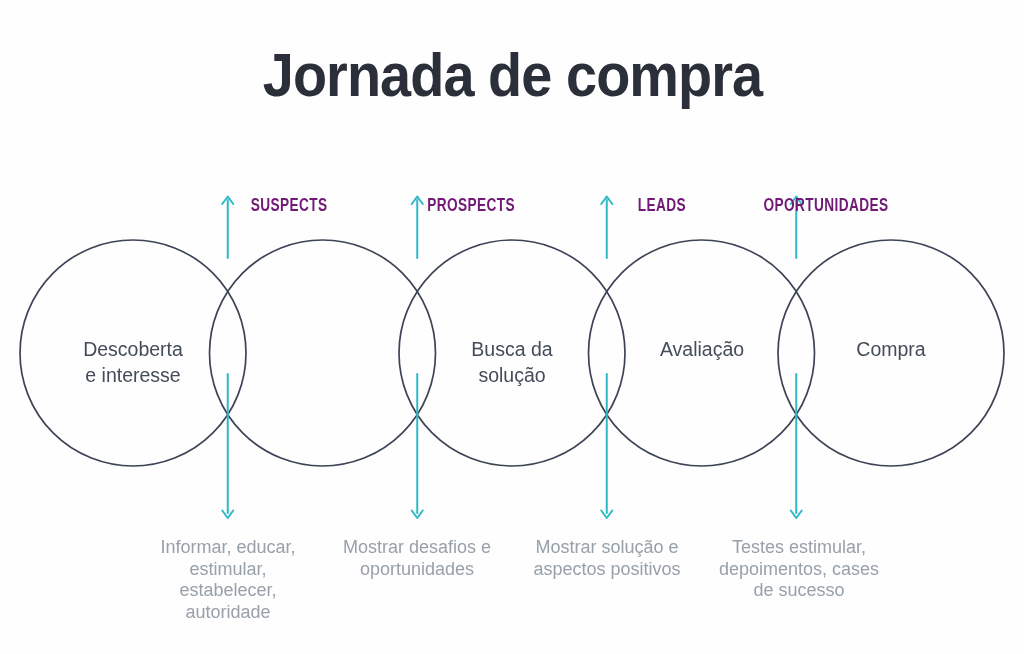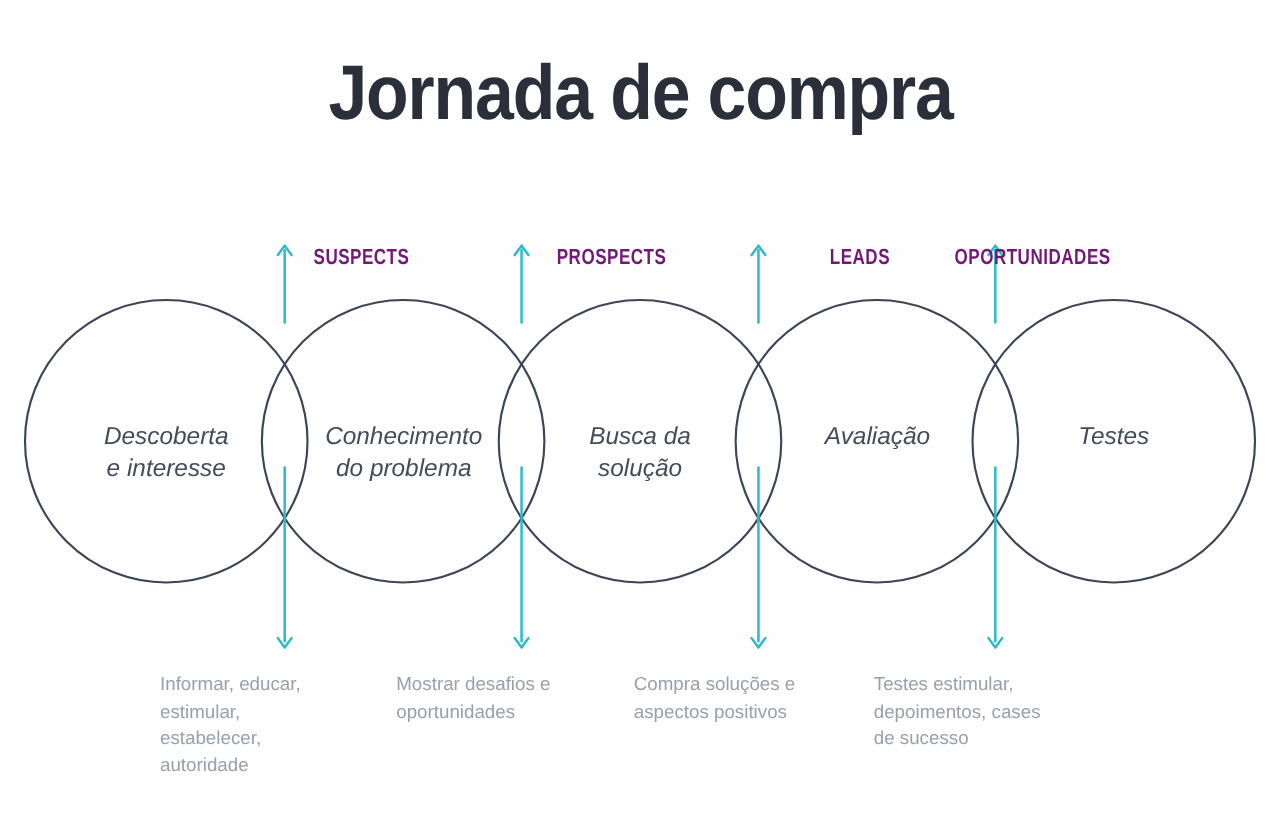"PROSPECTS" div.funnel-label { left: 325px -> 307px }
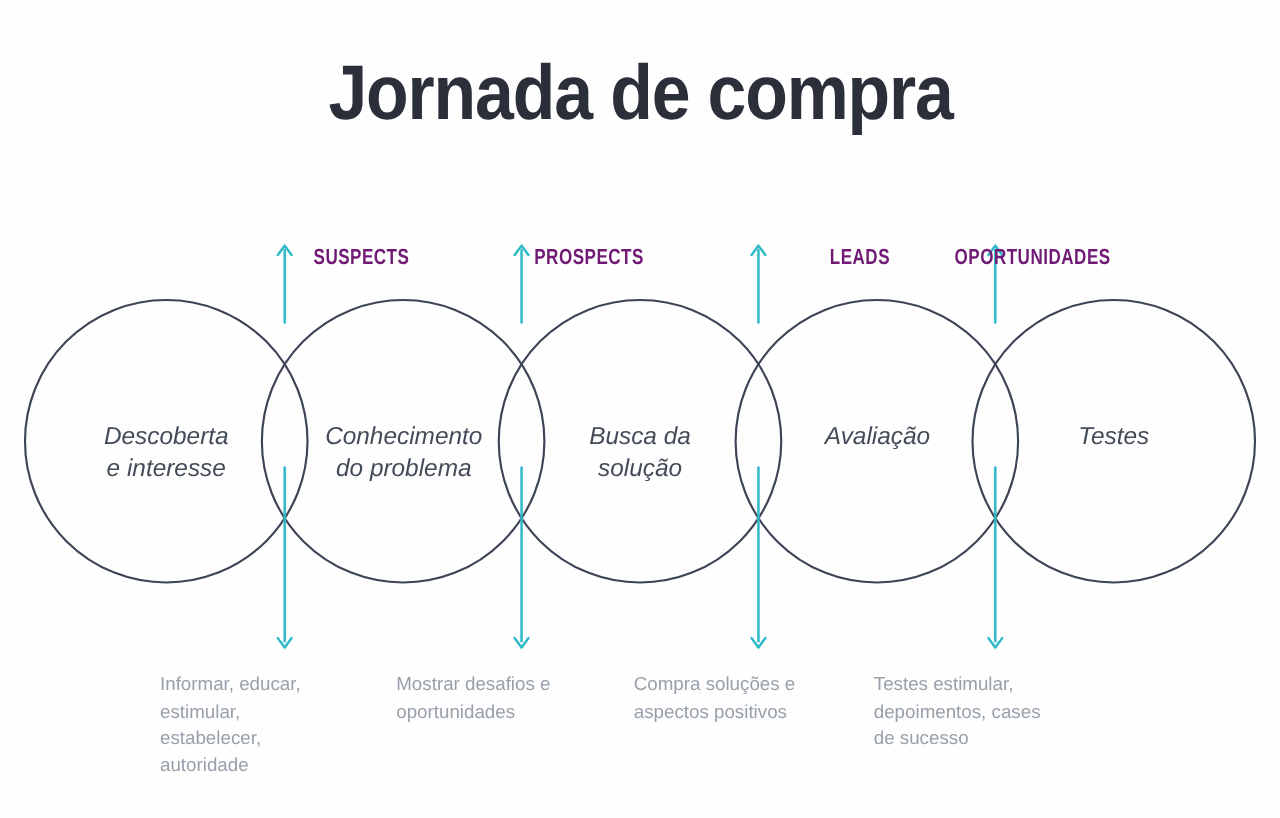"LEADS" div.funnel-label { left: 499px -> 473px }
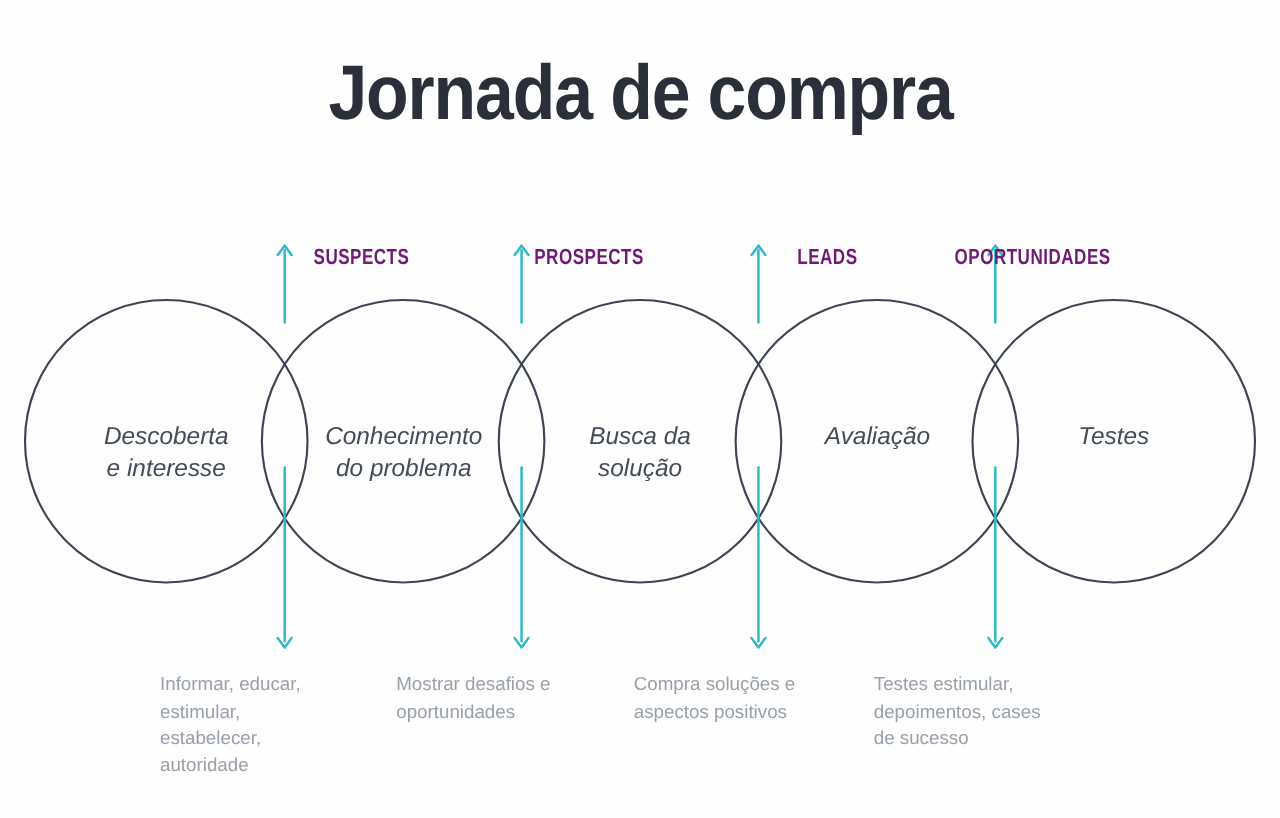"Descoberta" .circle-label { font-style: italic -> none }
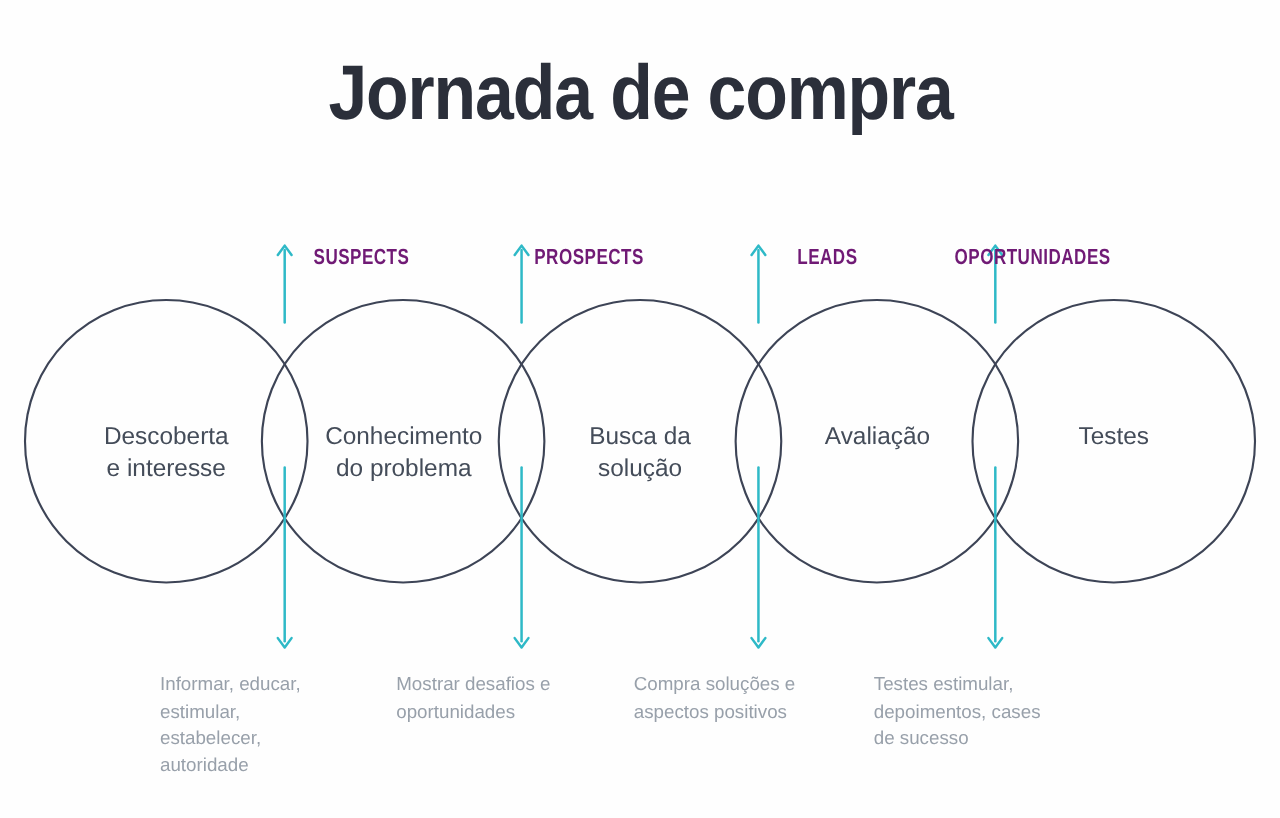"Conhecimento" div.circle-label { html: <div>Conhecimento do problema</div> -> none }
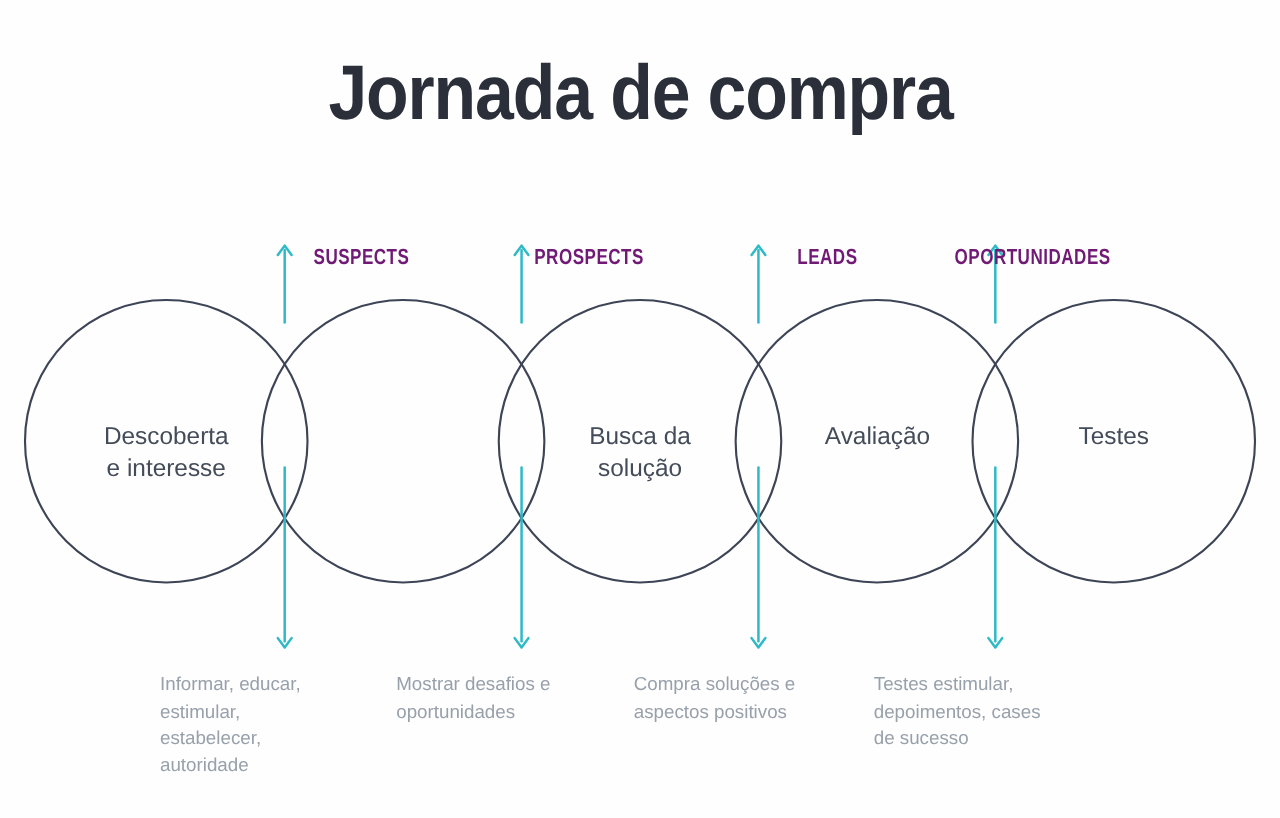"Testes" div.circle-label { text: Testes -> Compra }
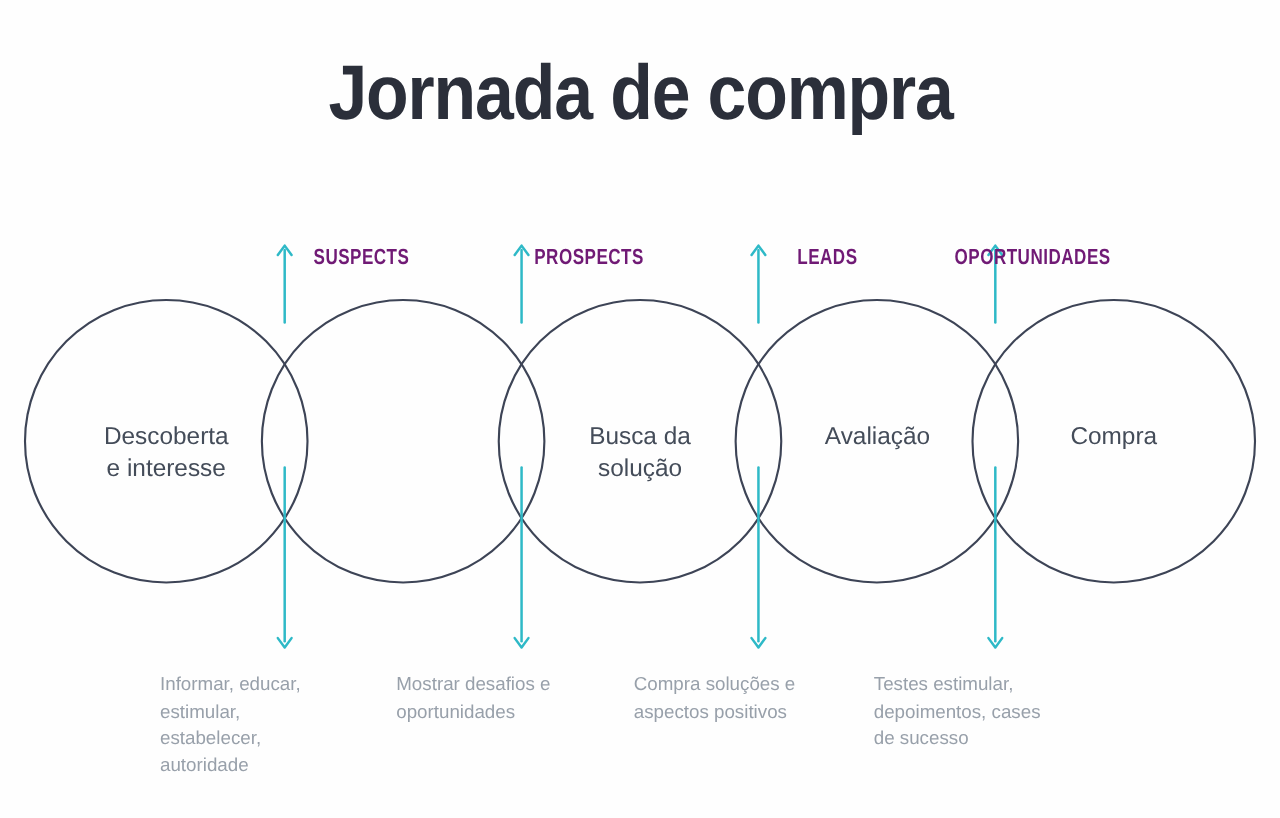"Informar, educar," .note { font-size: 15px -> 18px; text-align: none -> center }
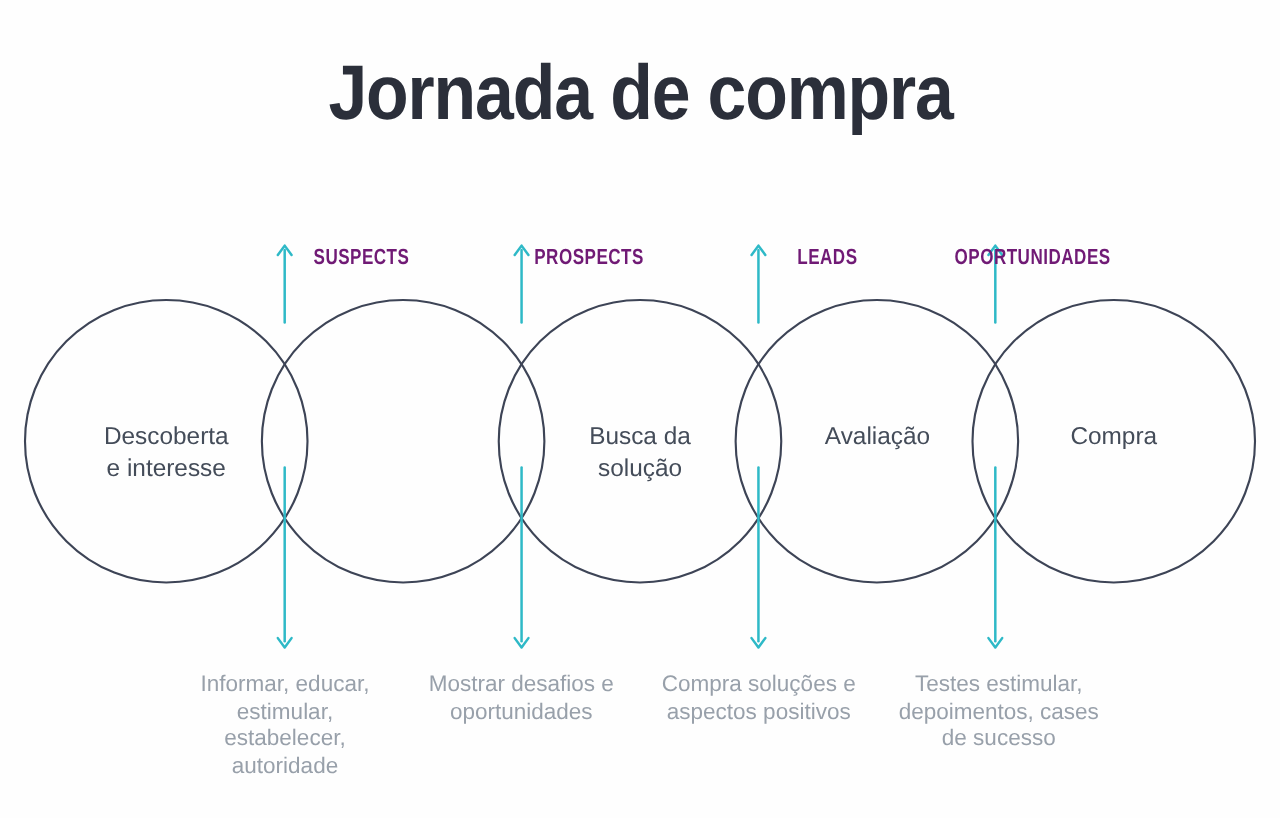"Compra soluções e" div.note { text: Compra soluções -> Mostrar solução }
